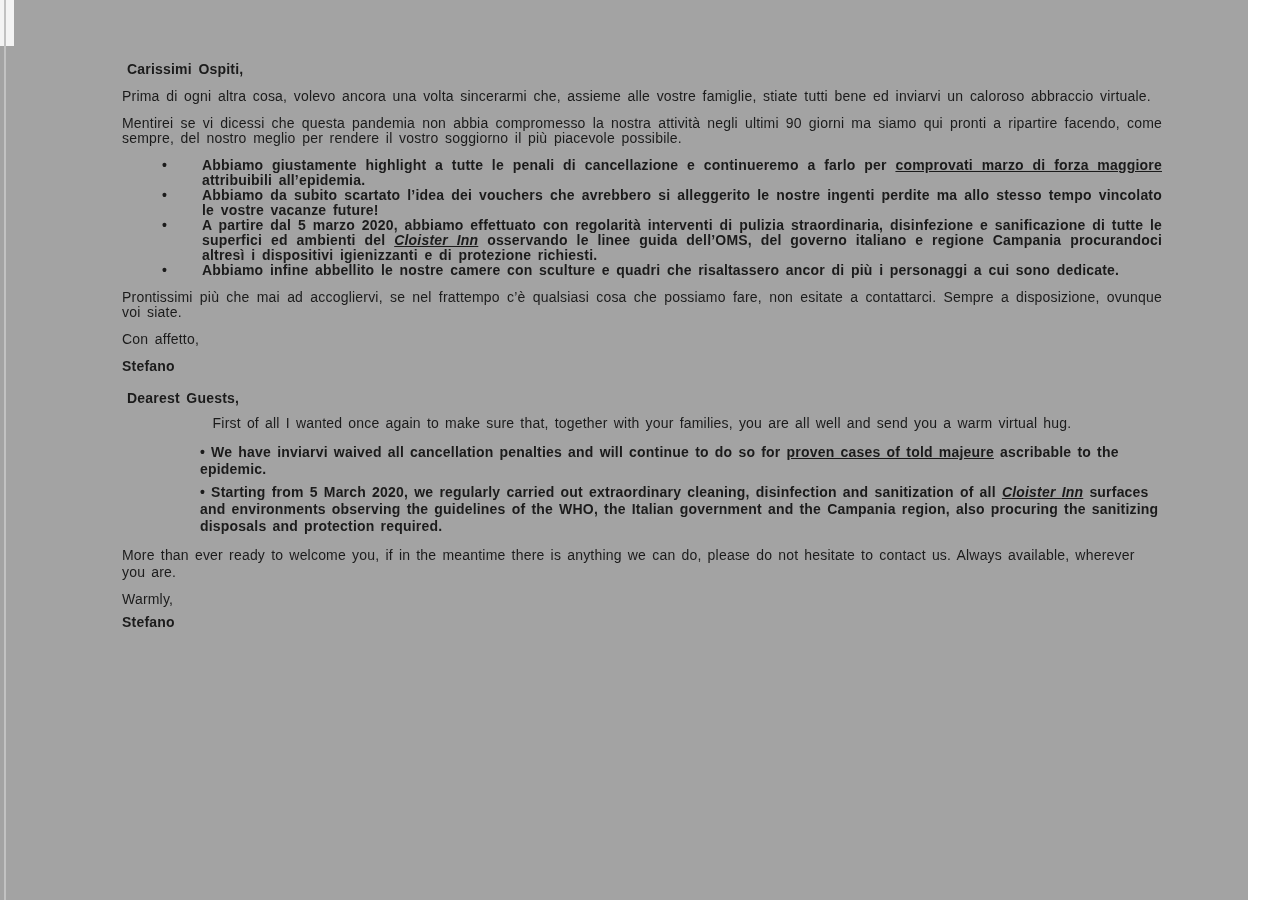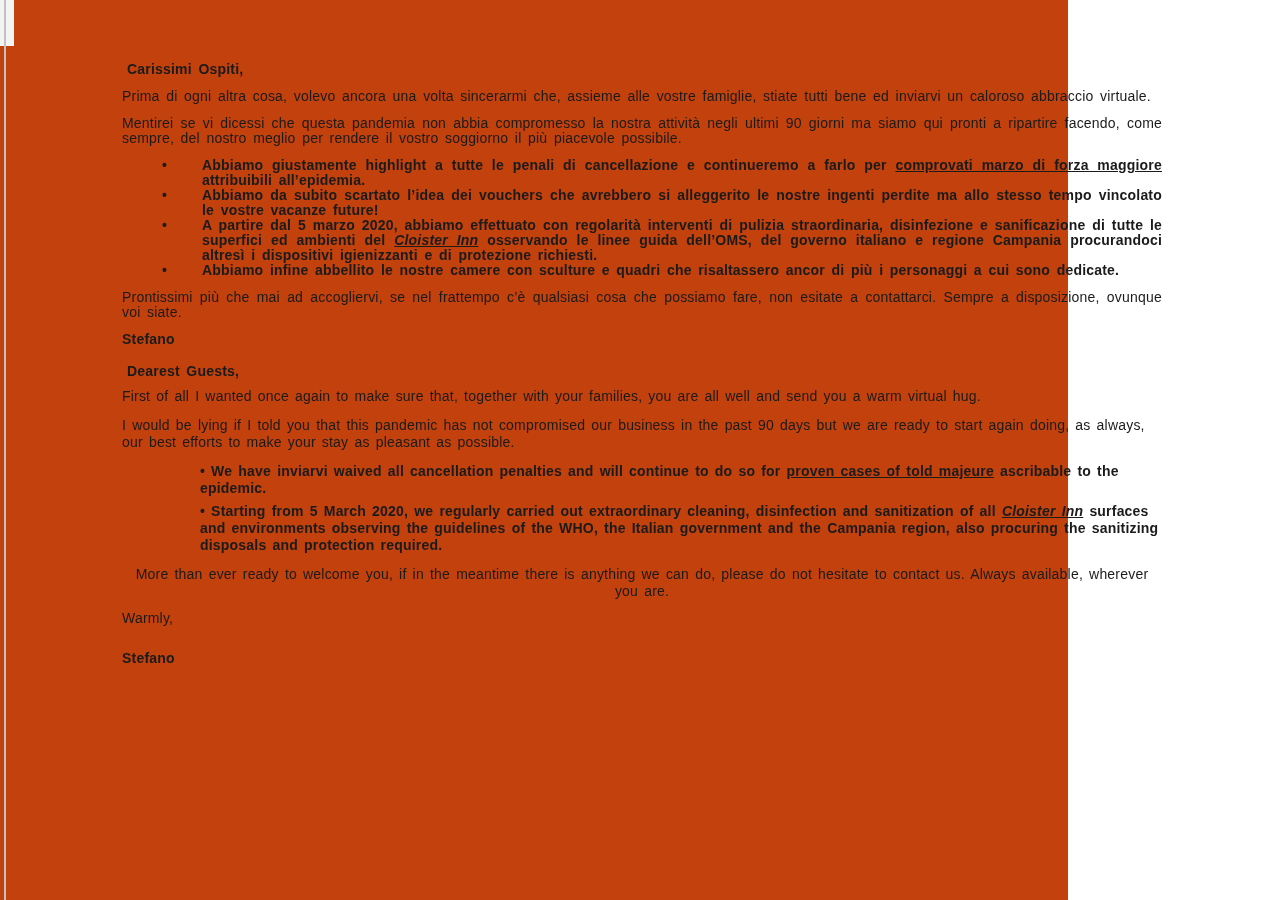"Carissimi Ospiti," .page { background: #c2410c -> #a3a3a3; width: 1068px -> 1248px }
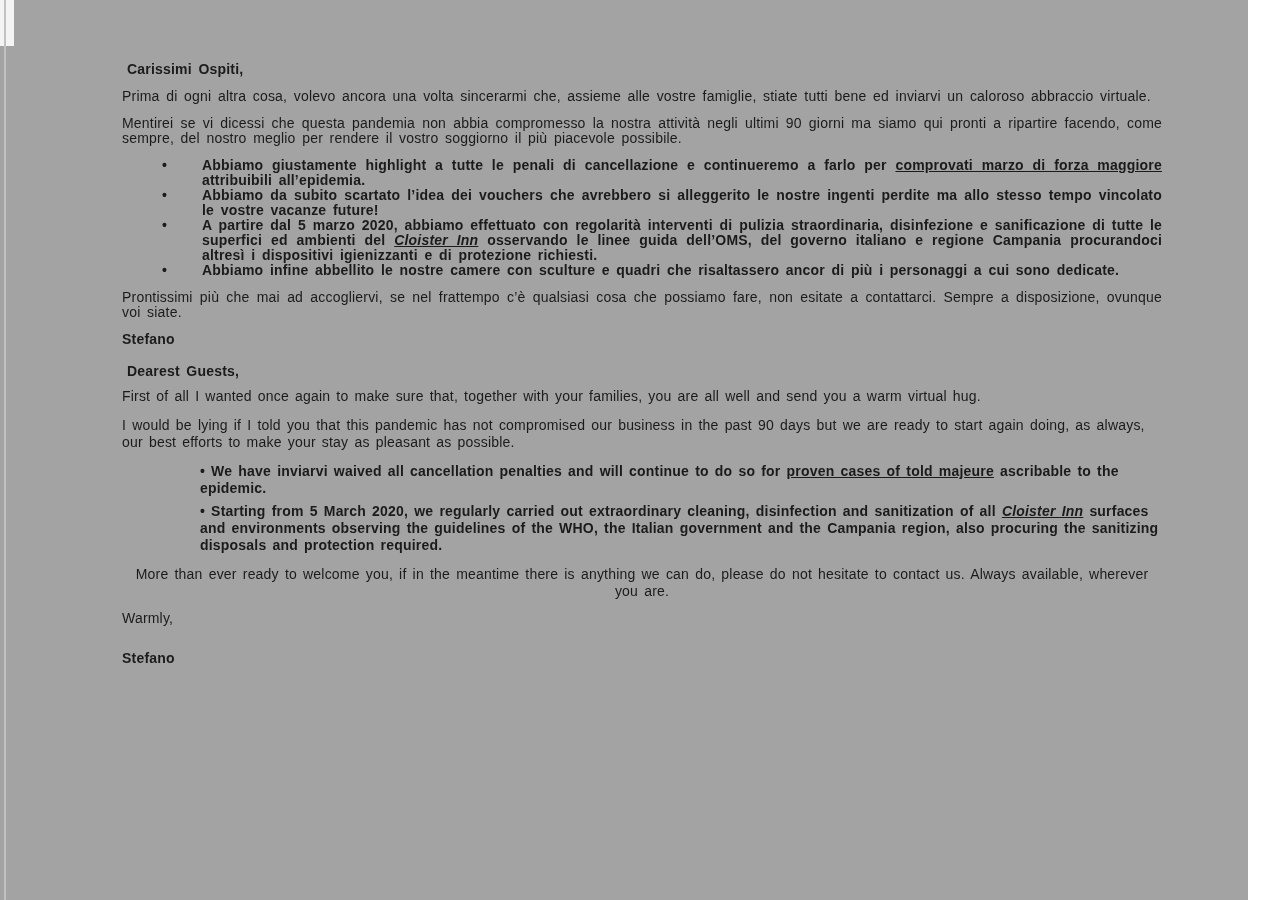"Con affetto," p.plain-line { html: none -> <p>Con affetto,</p> }
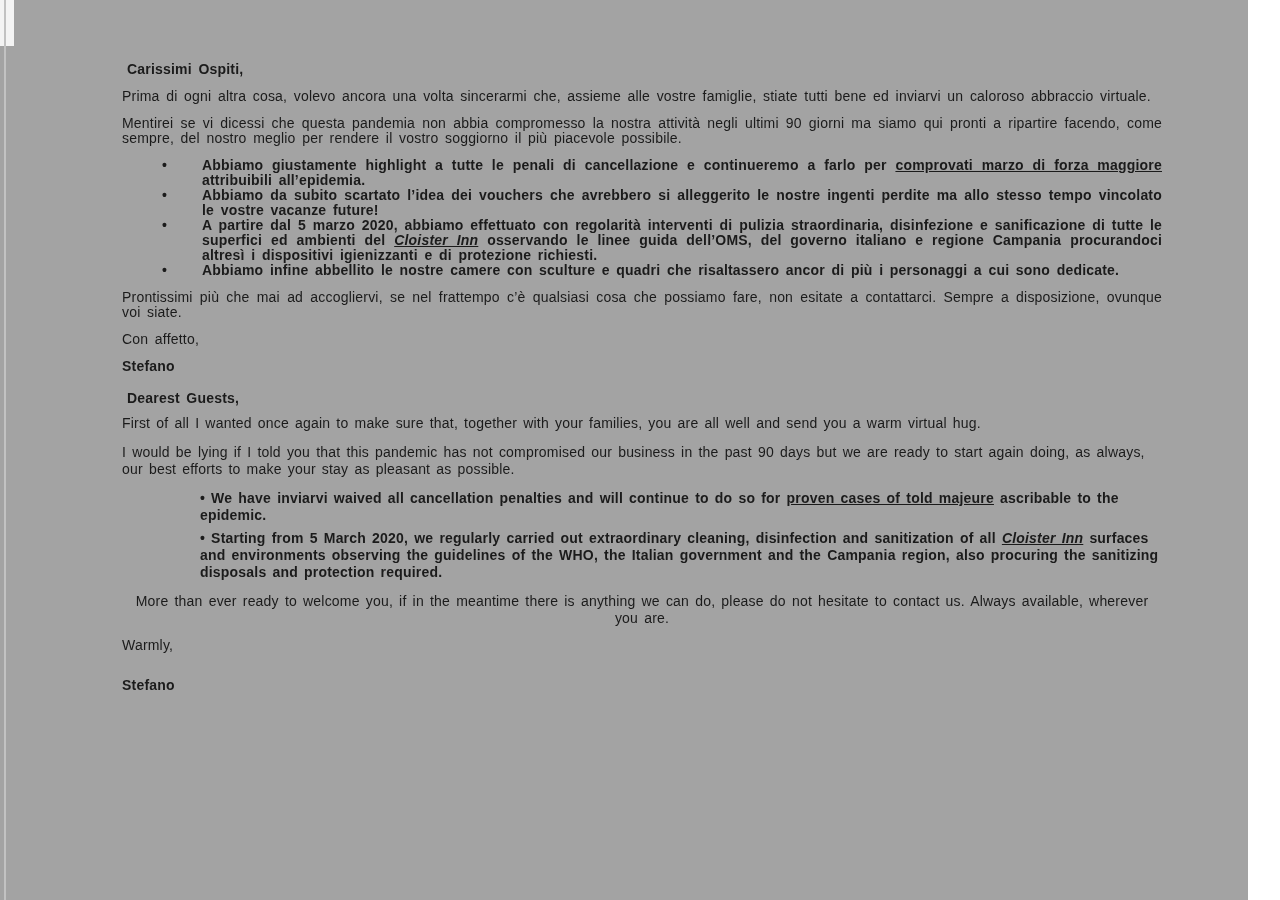"First of all I wanted" .en-para { text-align: none -> center }
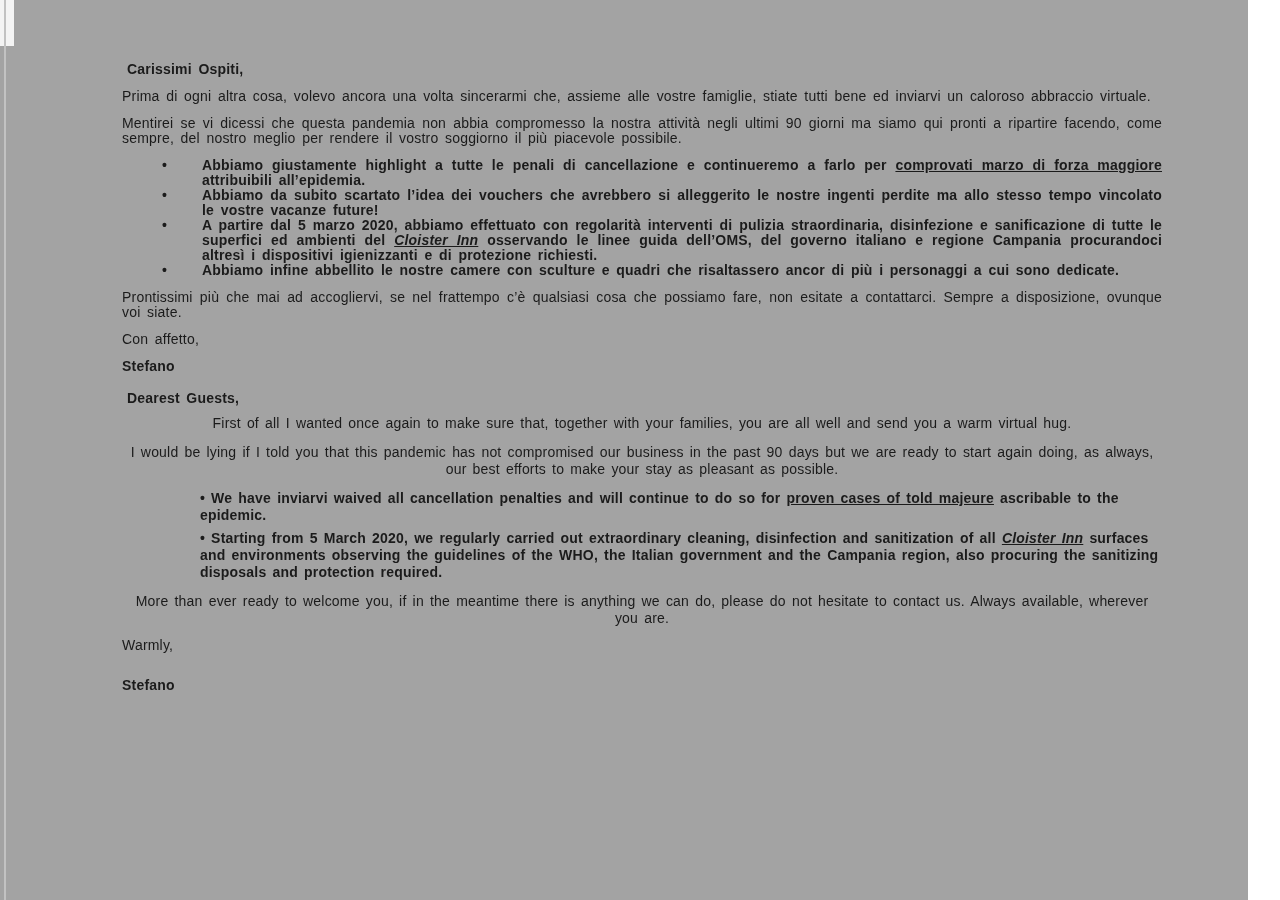"I would be lying if" p.en-para { html: <p>I would be lying if I told you that this pandemic has not compromised our business in the past 90 days but we are ready to start again doing, as always, our best efforts to make your stay as pleasant as possible.</p> -> none }
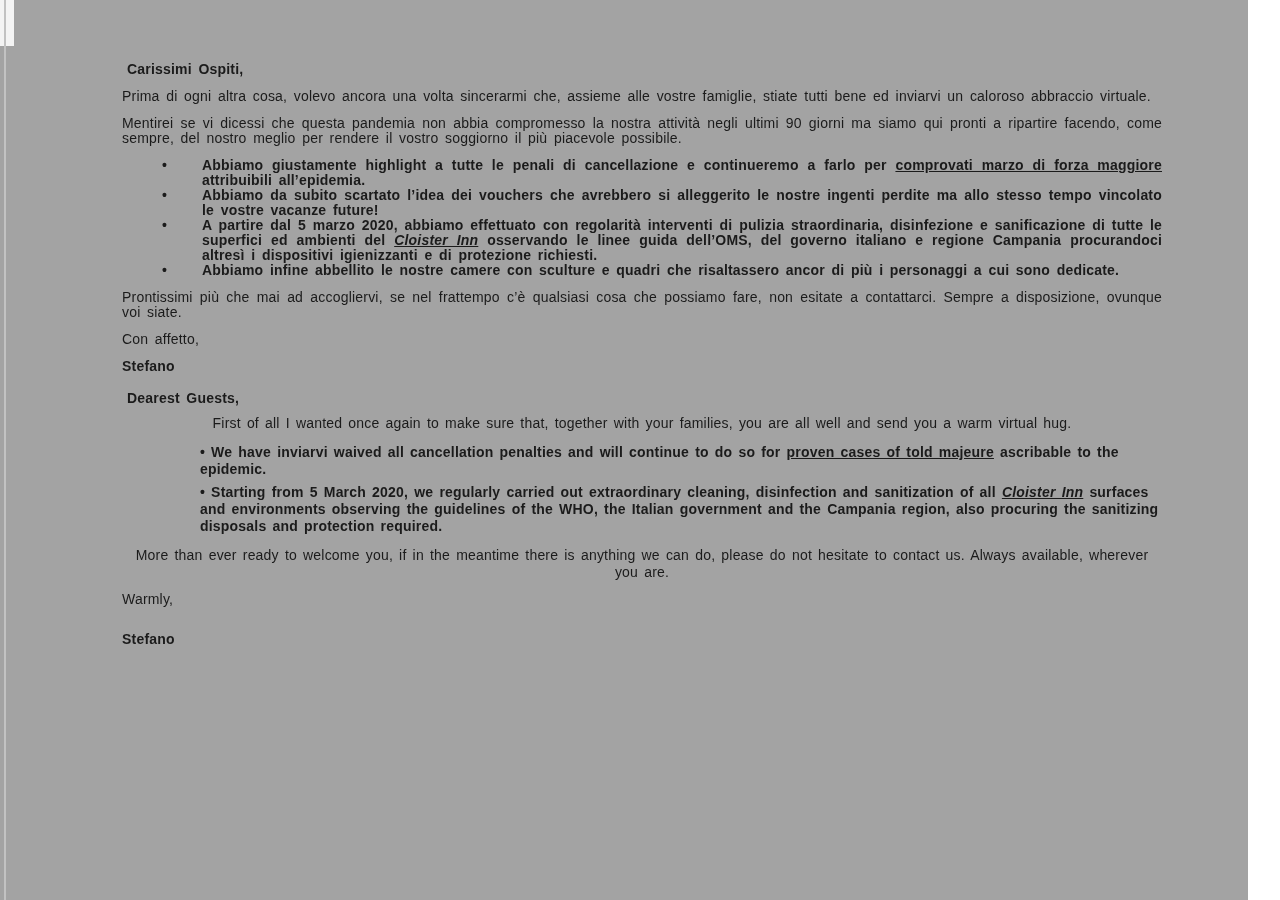"More than ever ready to" .en-closing { text-align: center -> none }
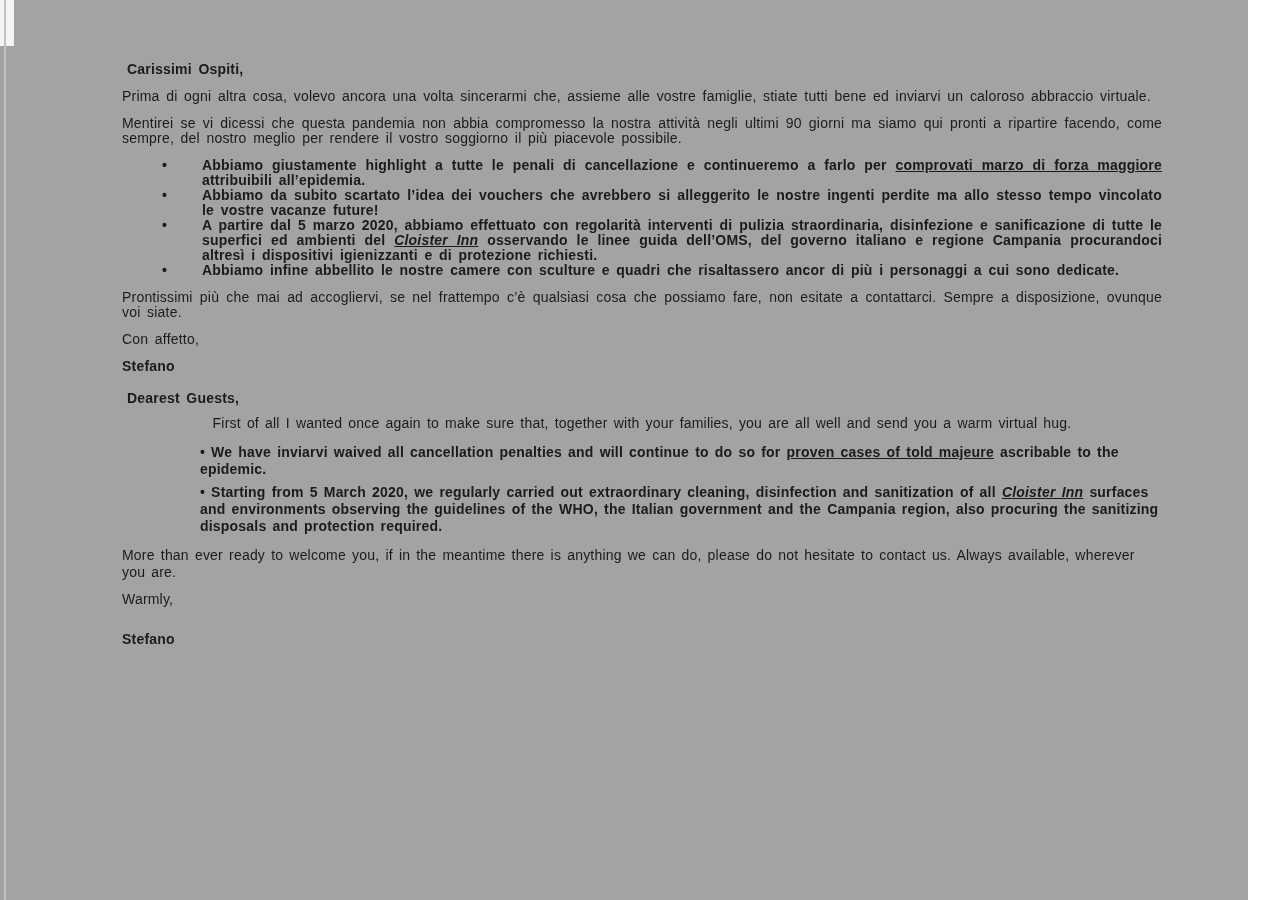"Warmly," .en-vale { margin: 0 0 23px 0 -> 0 0 6px 0 }
